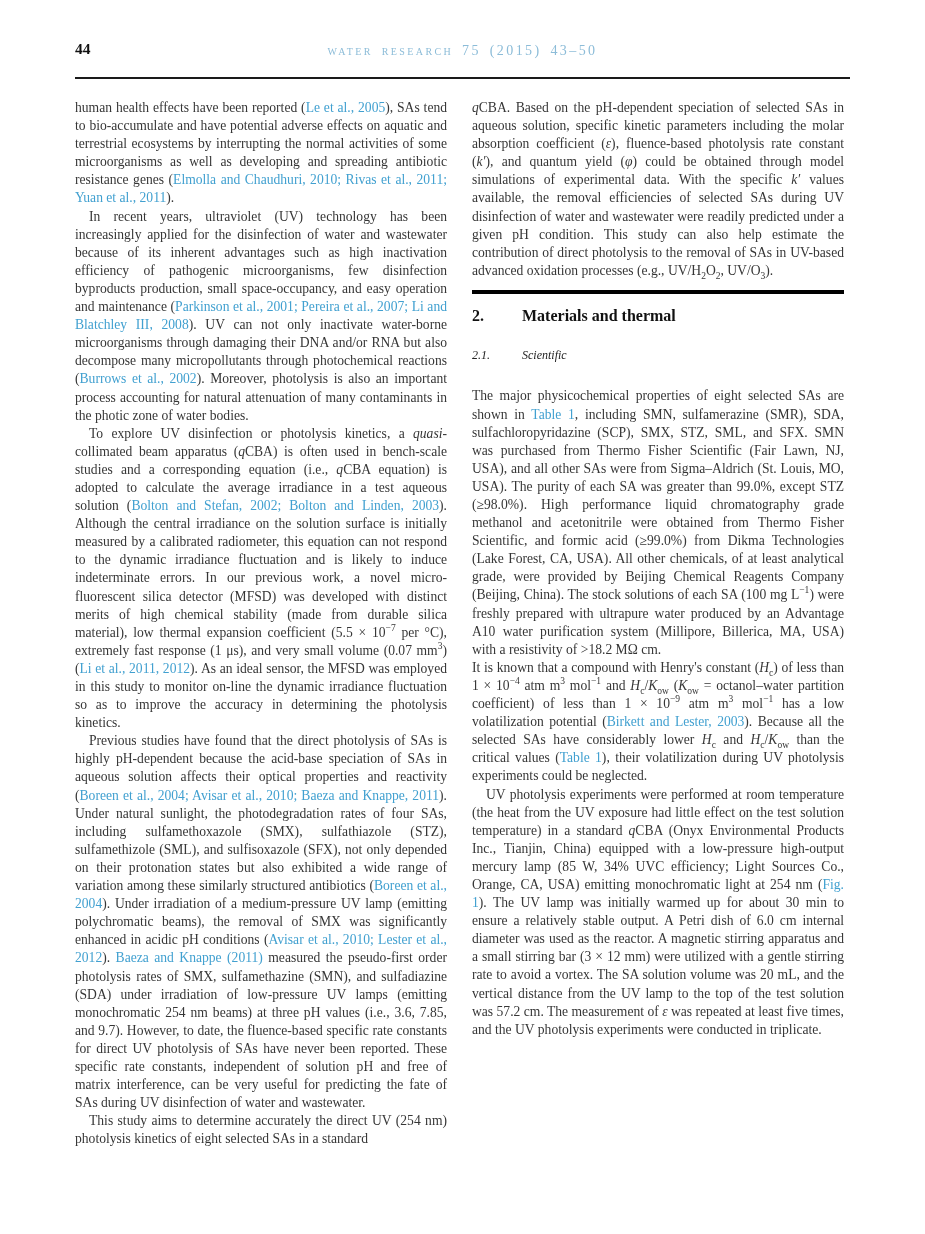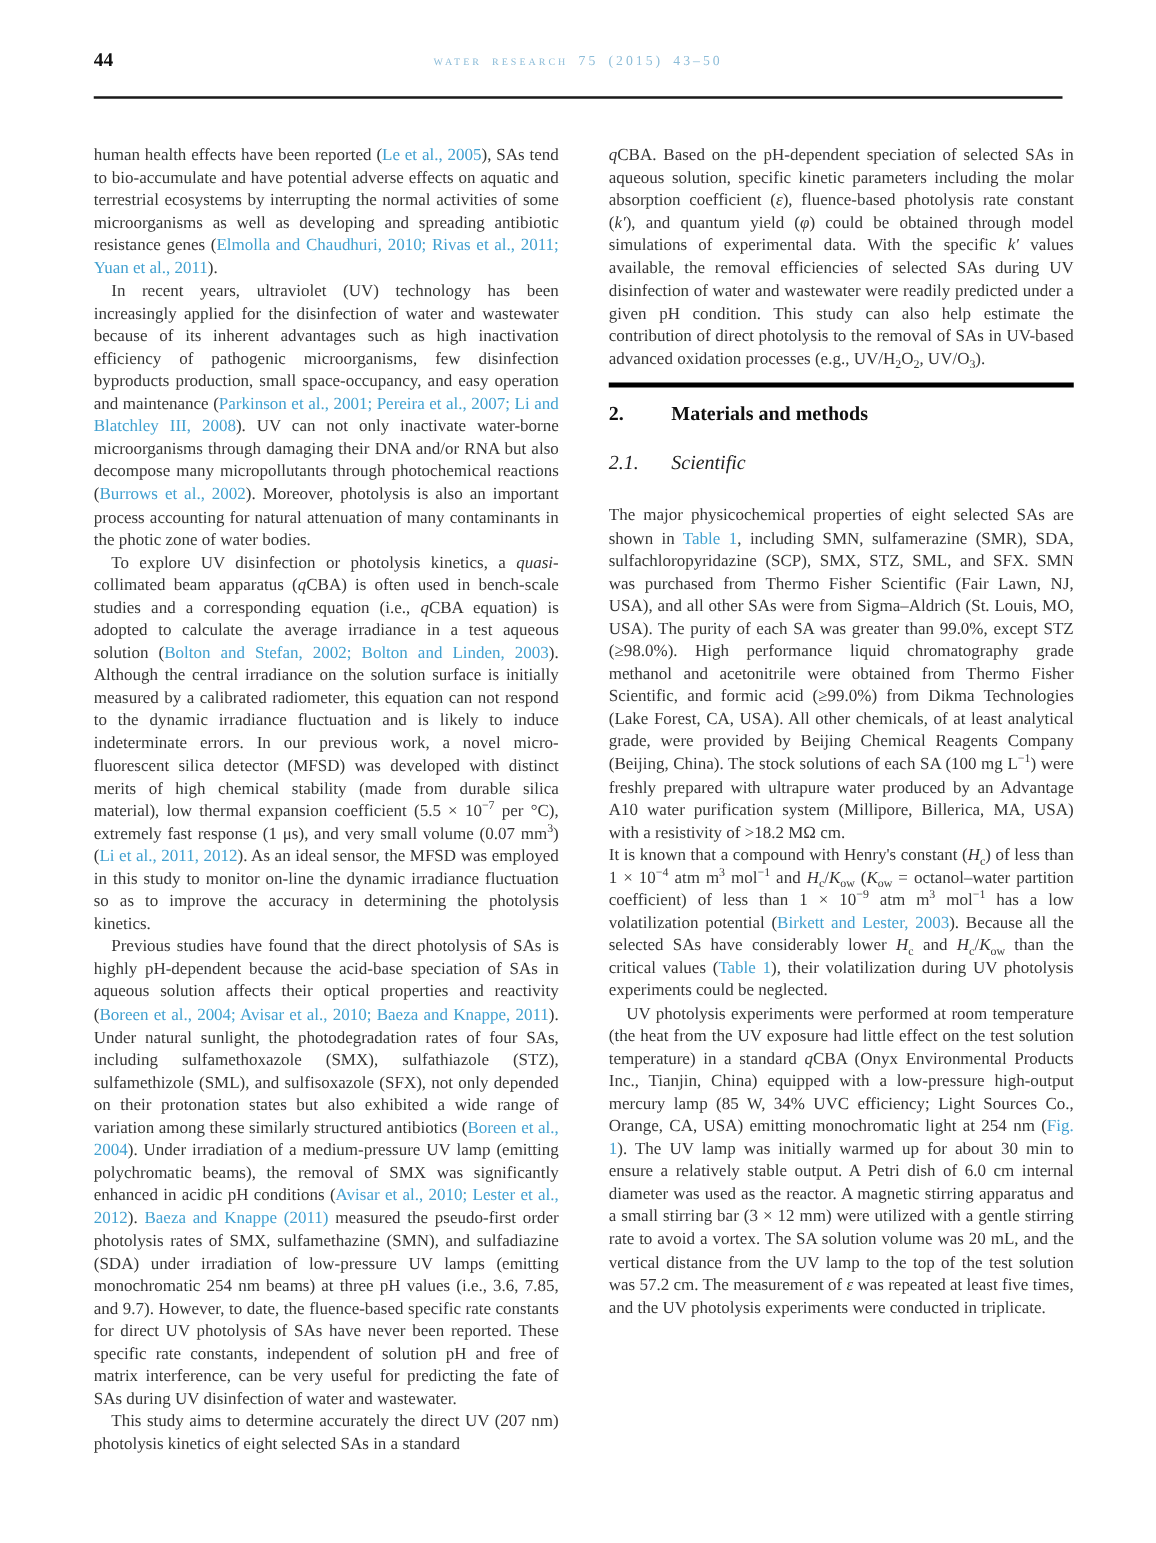"water research 75 (2015) 43–50" .jline { font-size: 11px -> 14px }
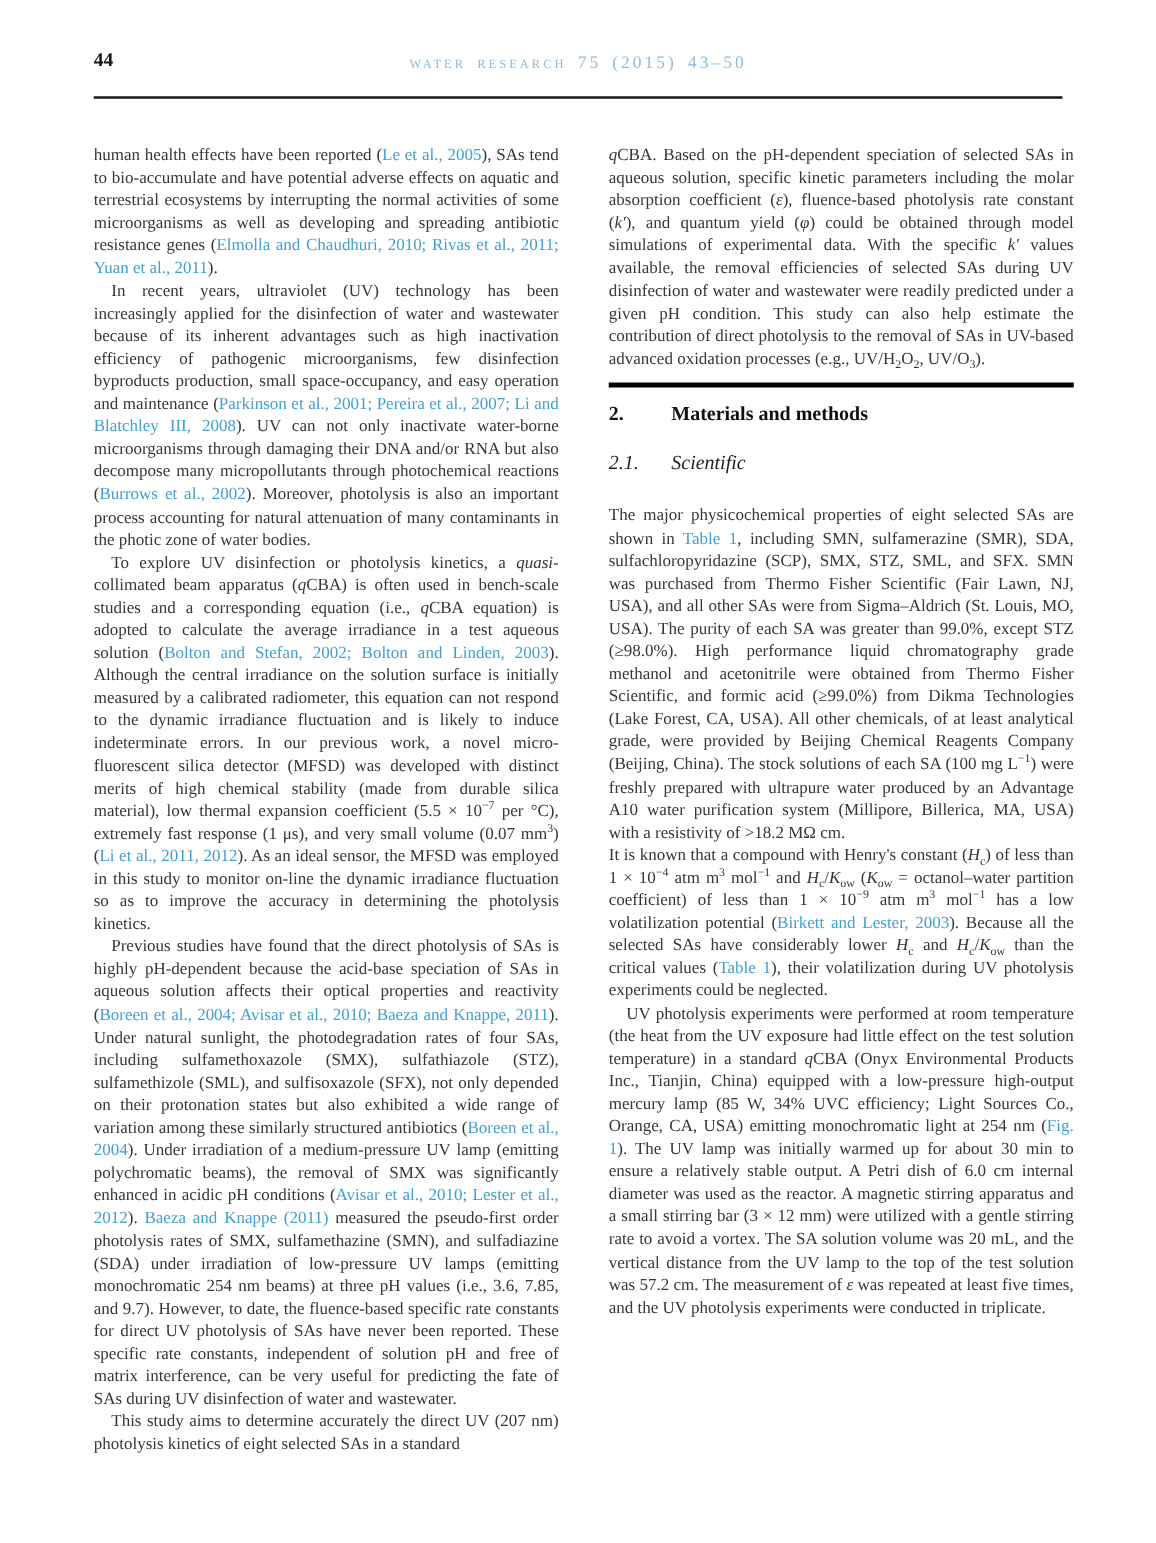"human health effects have been" .columns { gap: 40px -> 25px; top: 115px -> 99px }
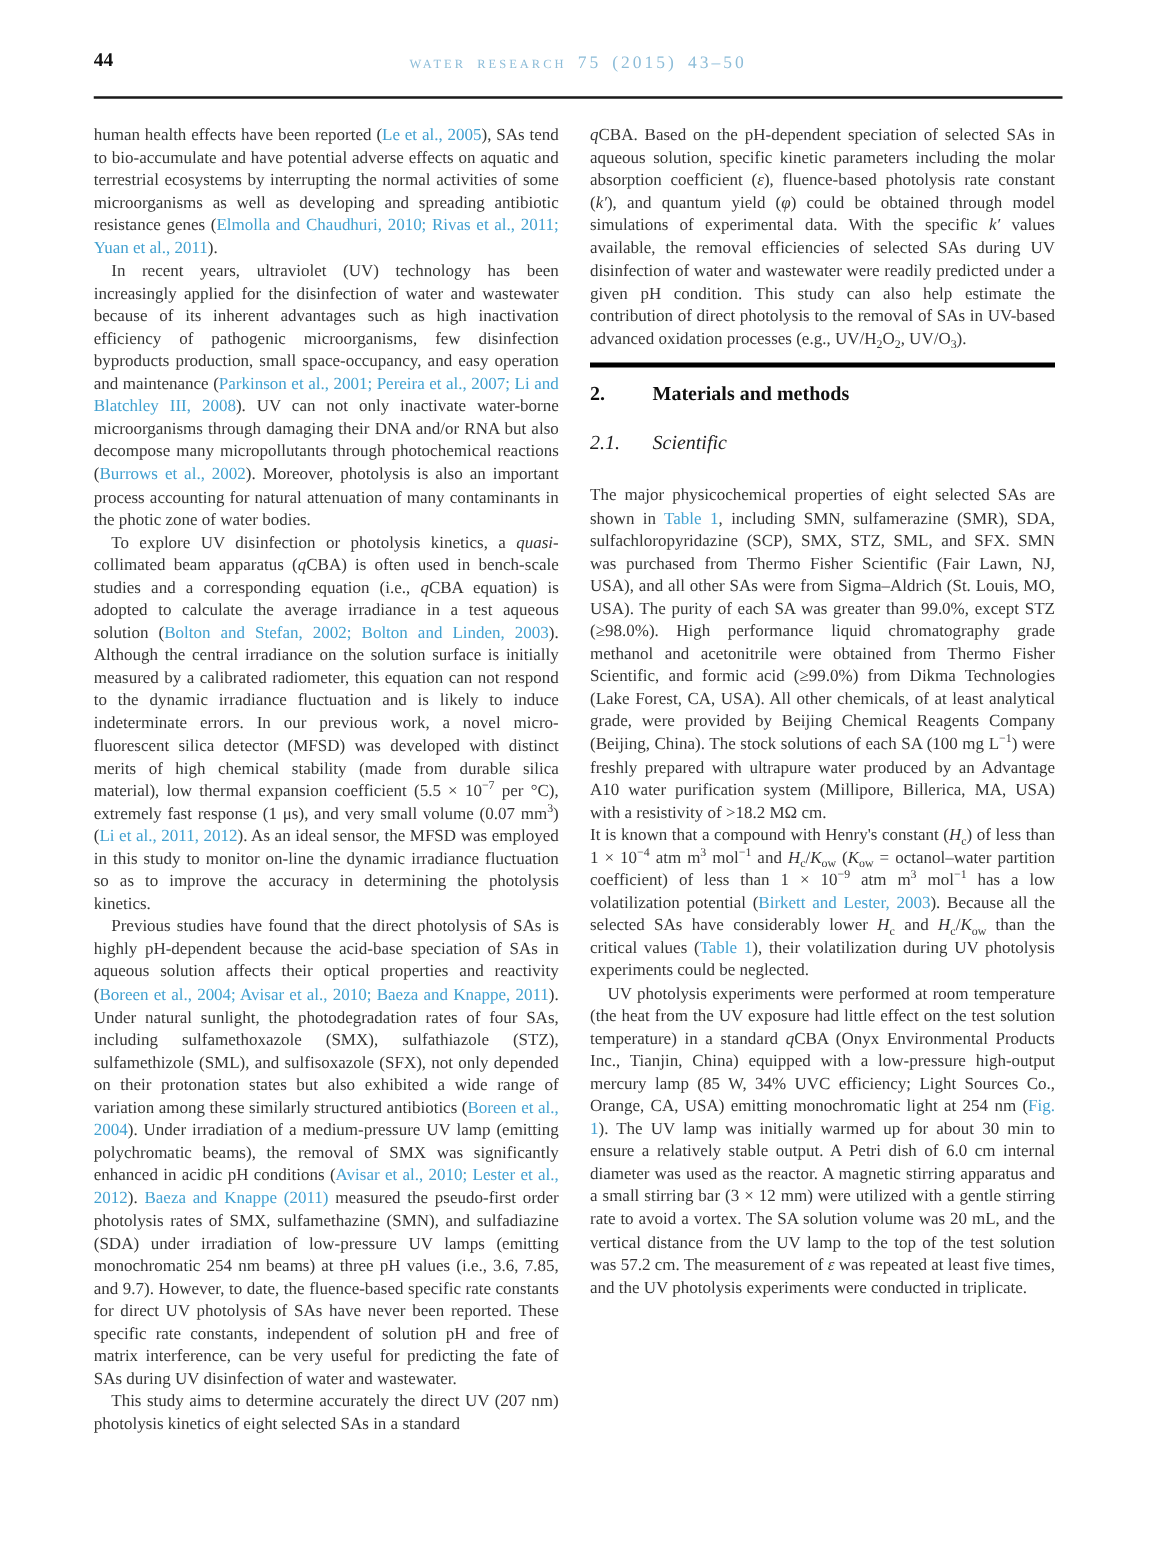"Materials and methods" span { text: methods -> thermal }
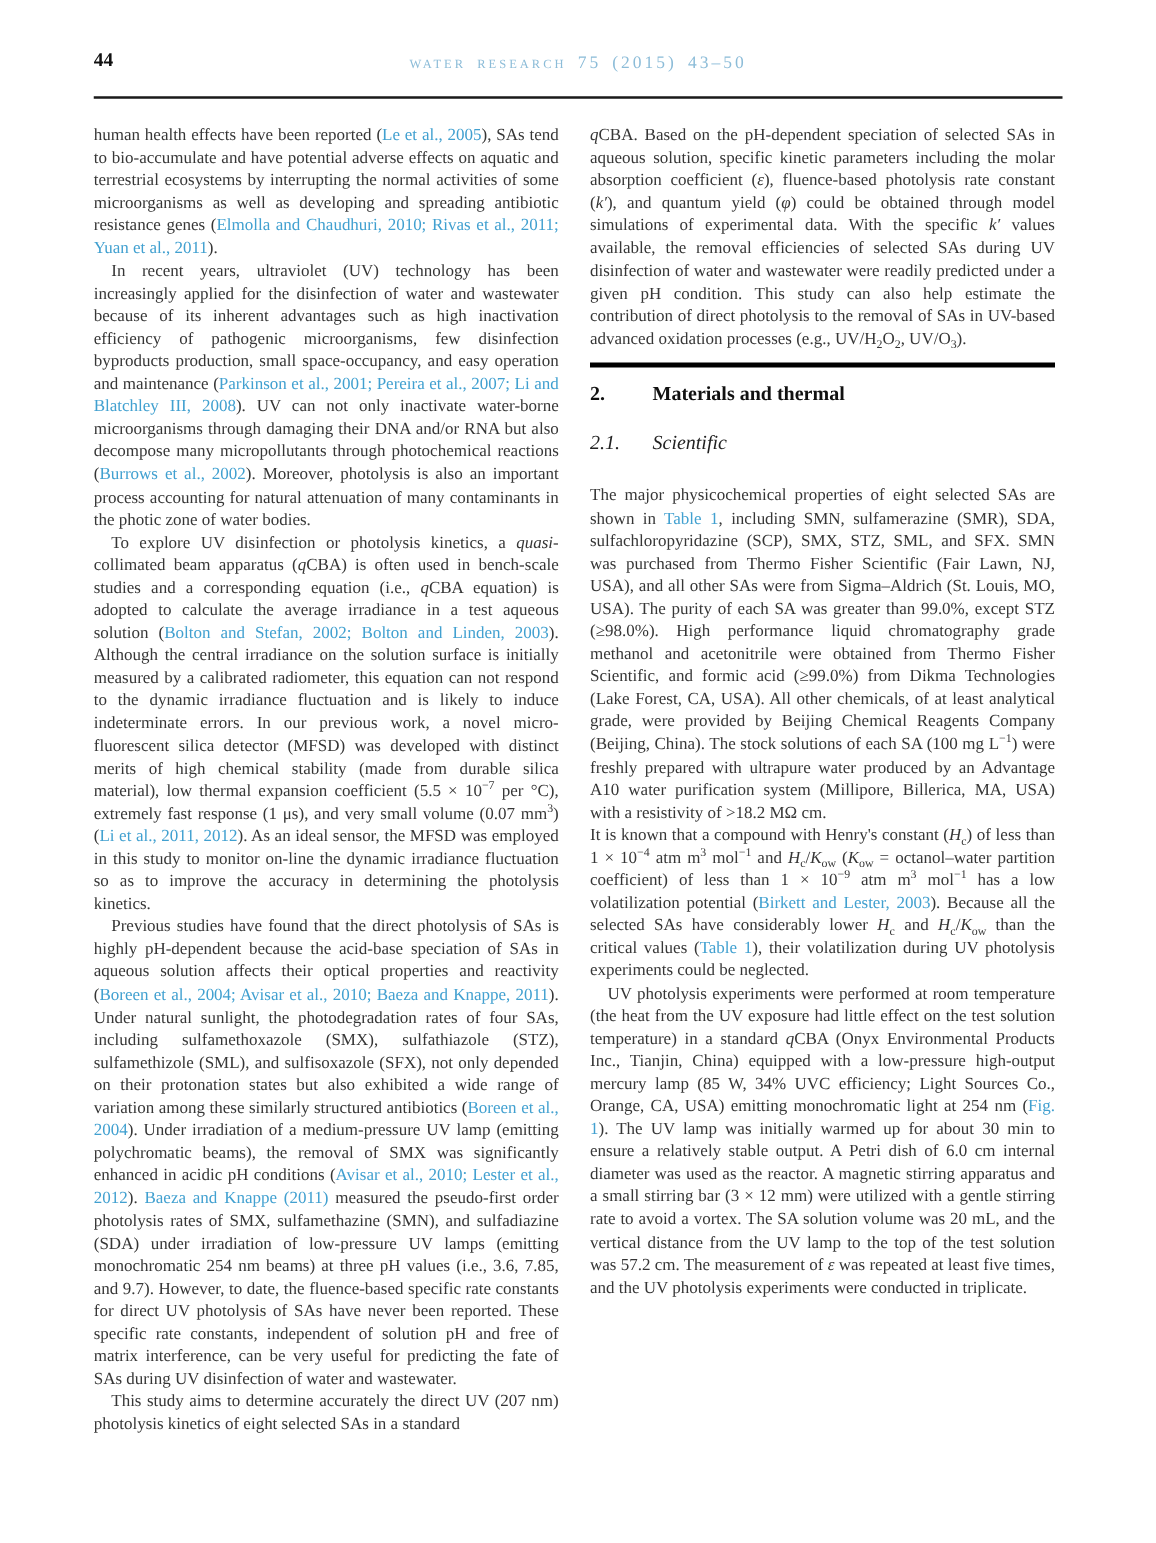"2.1." h3.subsec { font-size: 16px -> 12px }
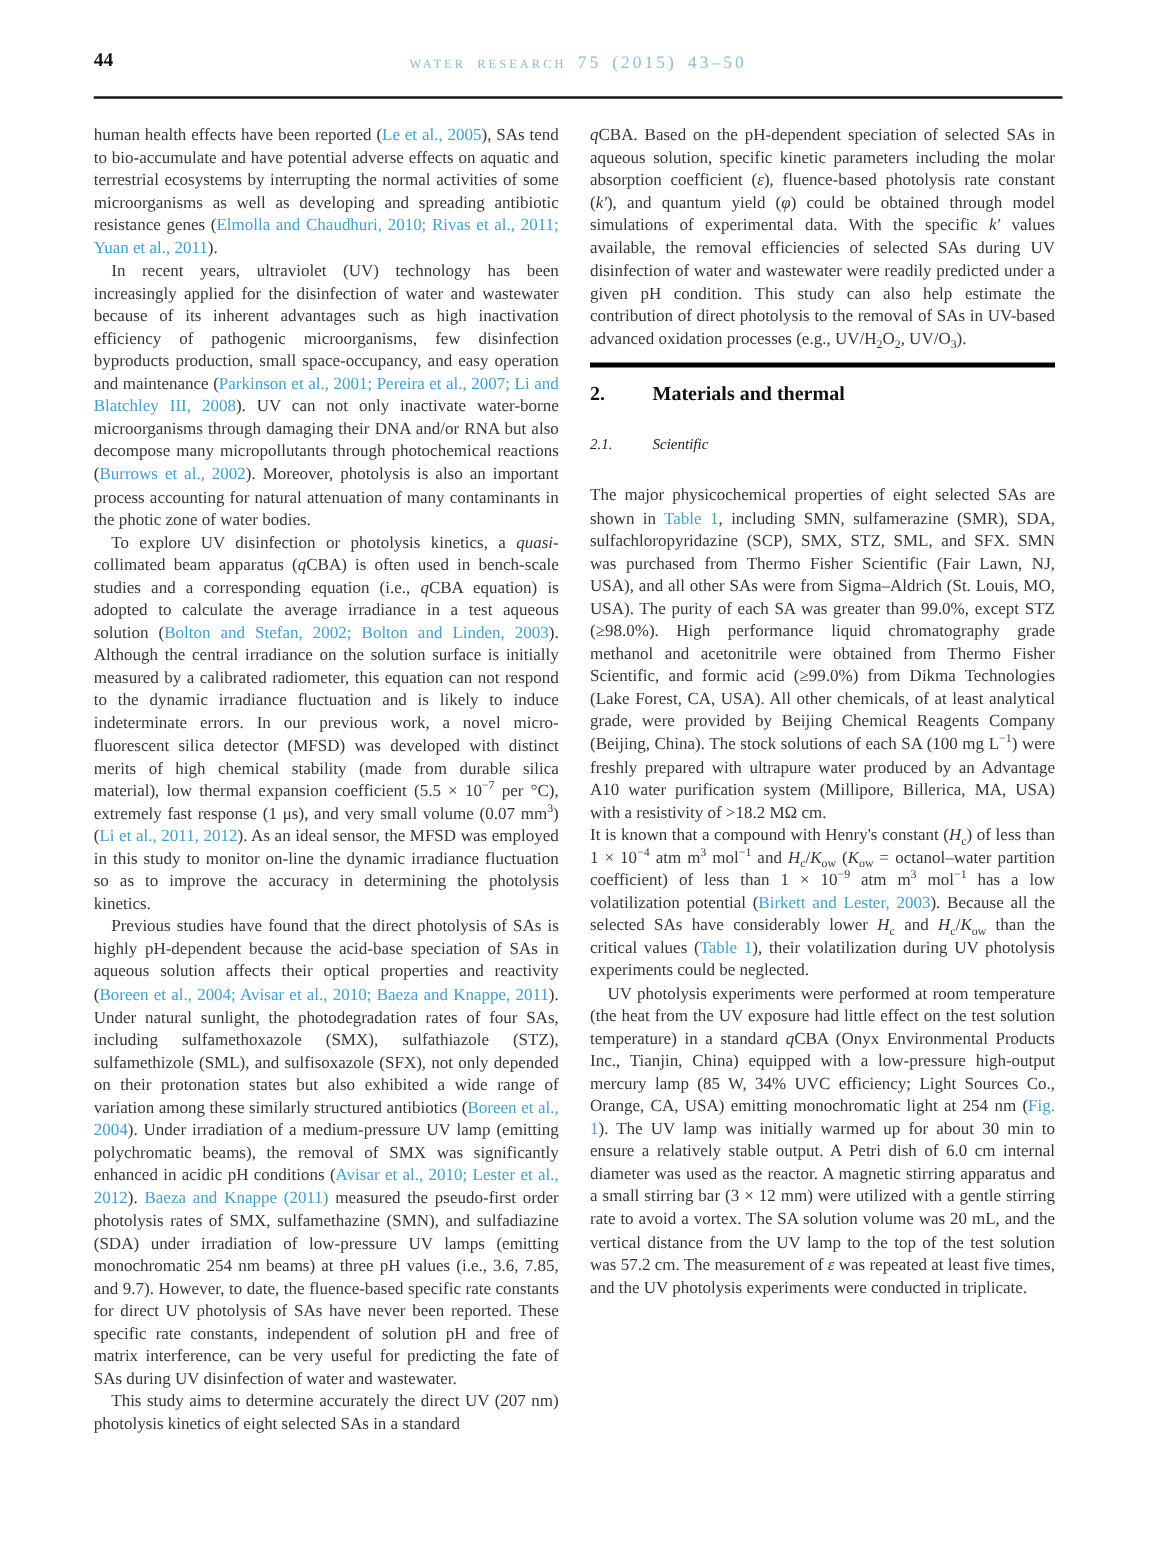"This study aims to determine" span { text: 207 -> 254 }
